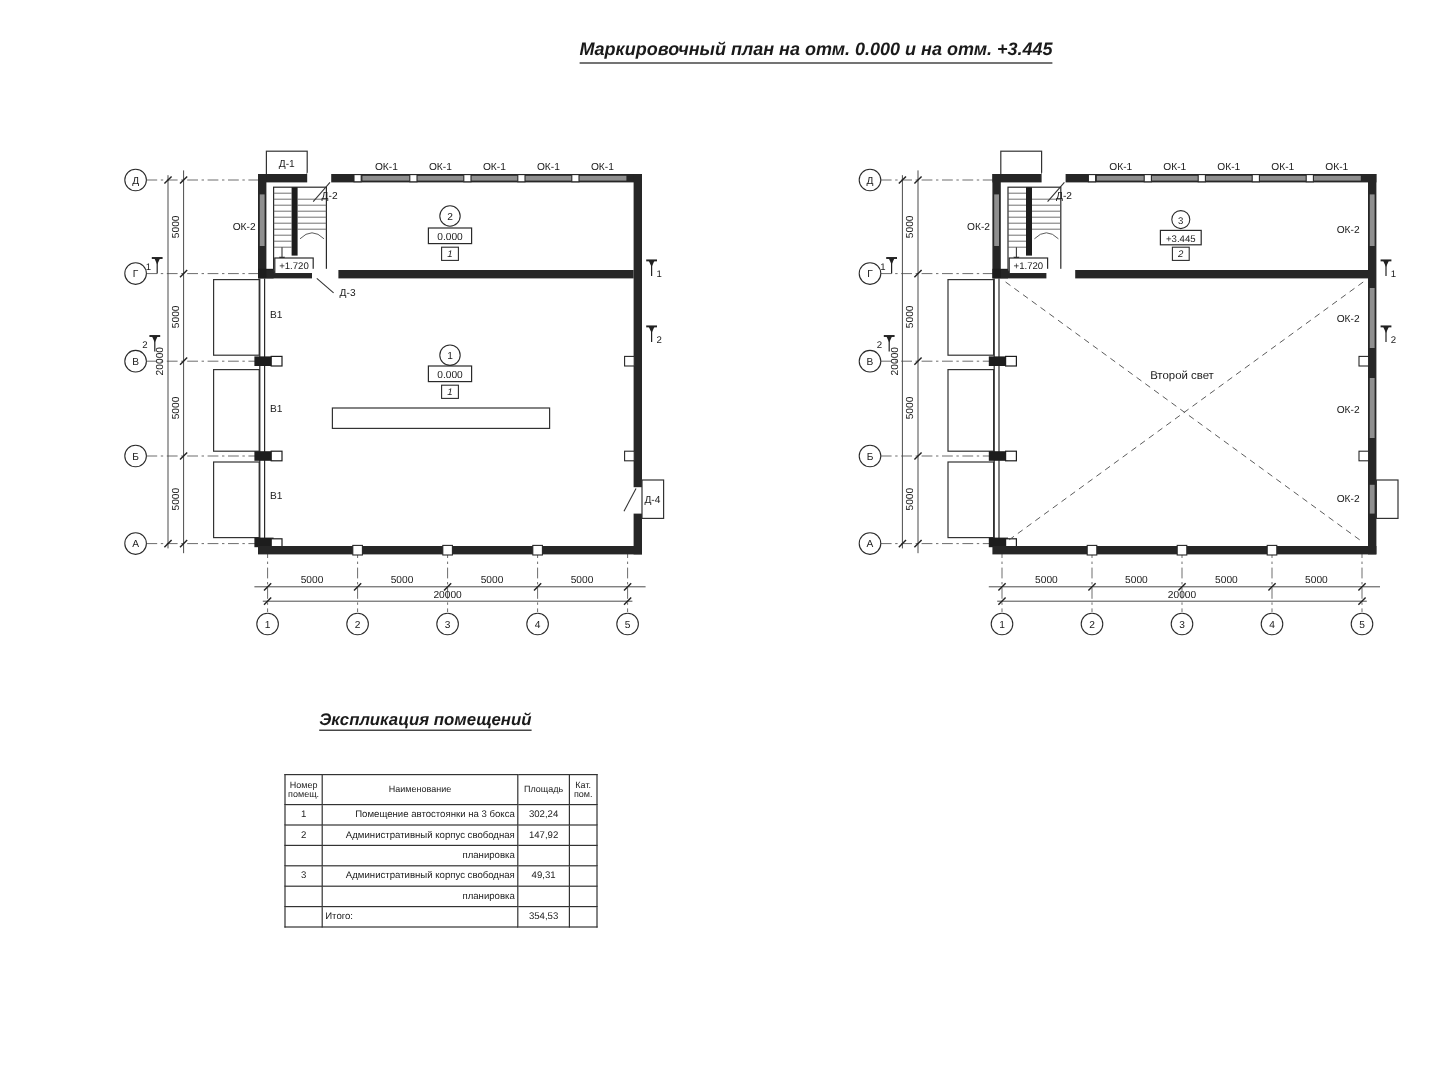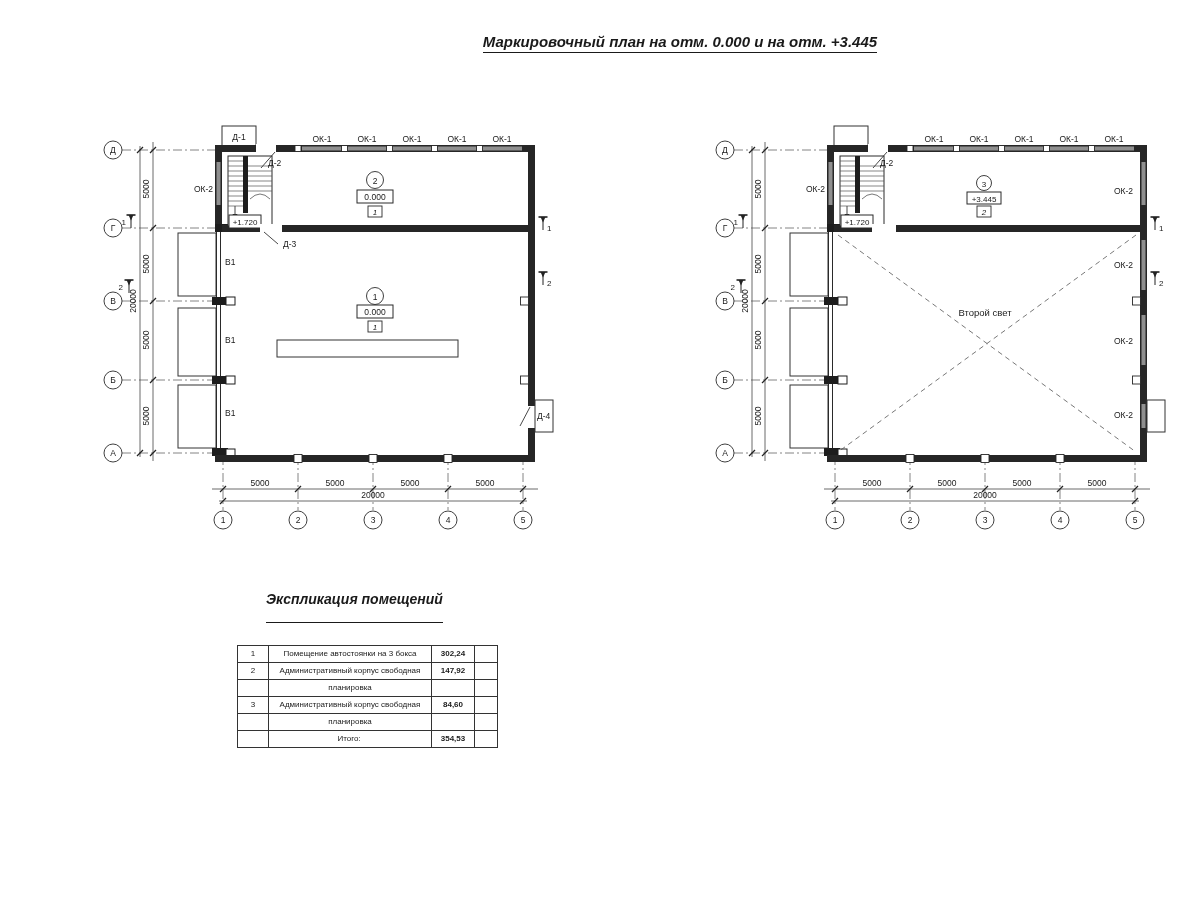"Экспликация помещений" .tbl-title span { padding-bottom: 15px -> 1px }
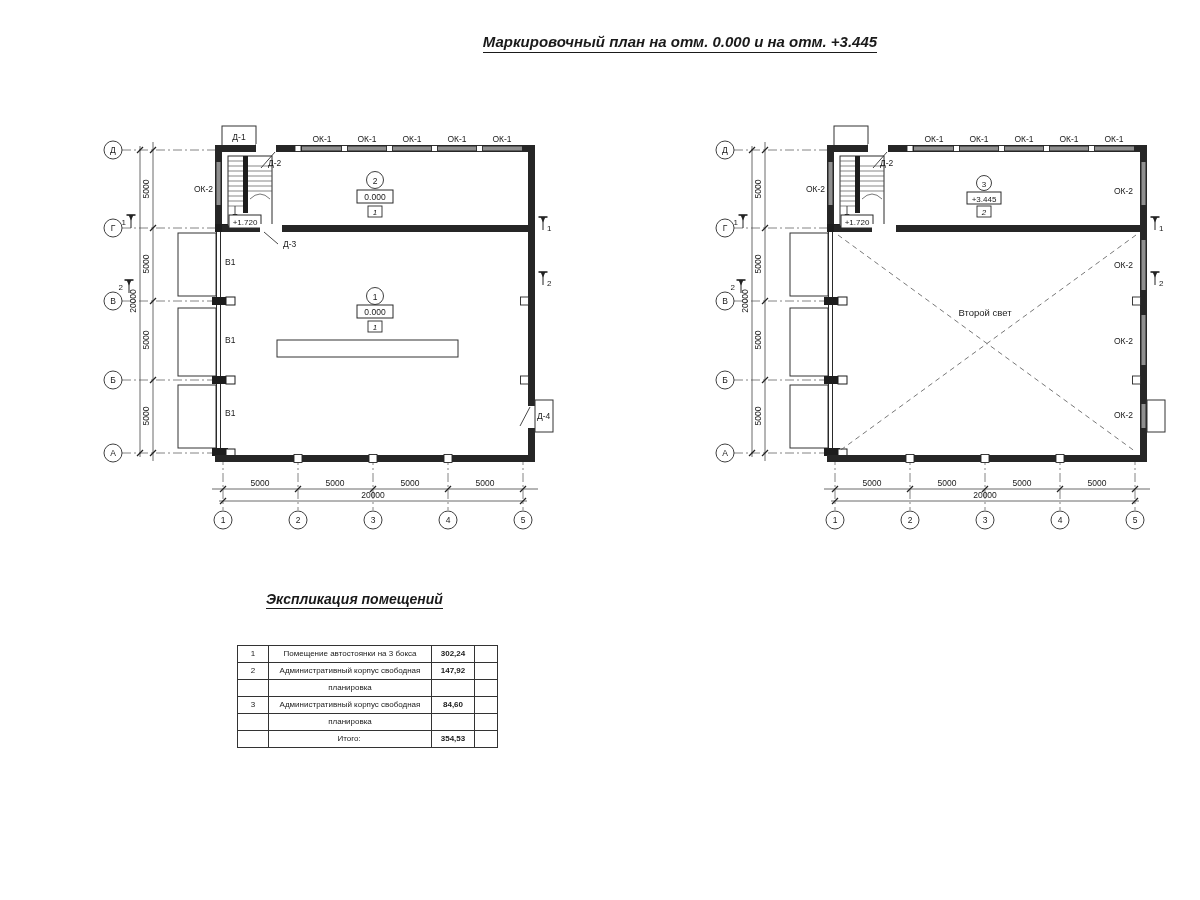"Номер помещ." tr { html: none -> <tr> <th>Номер помещ.</th> <th>Наименование</th> <th>Площадь</th> <th>Кат. пом.</th> </tr> }
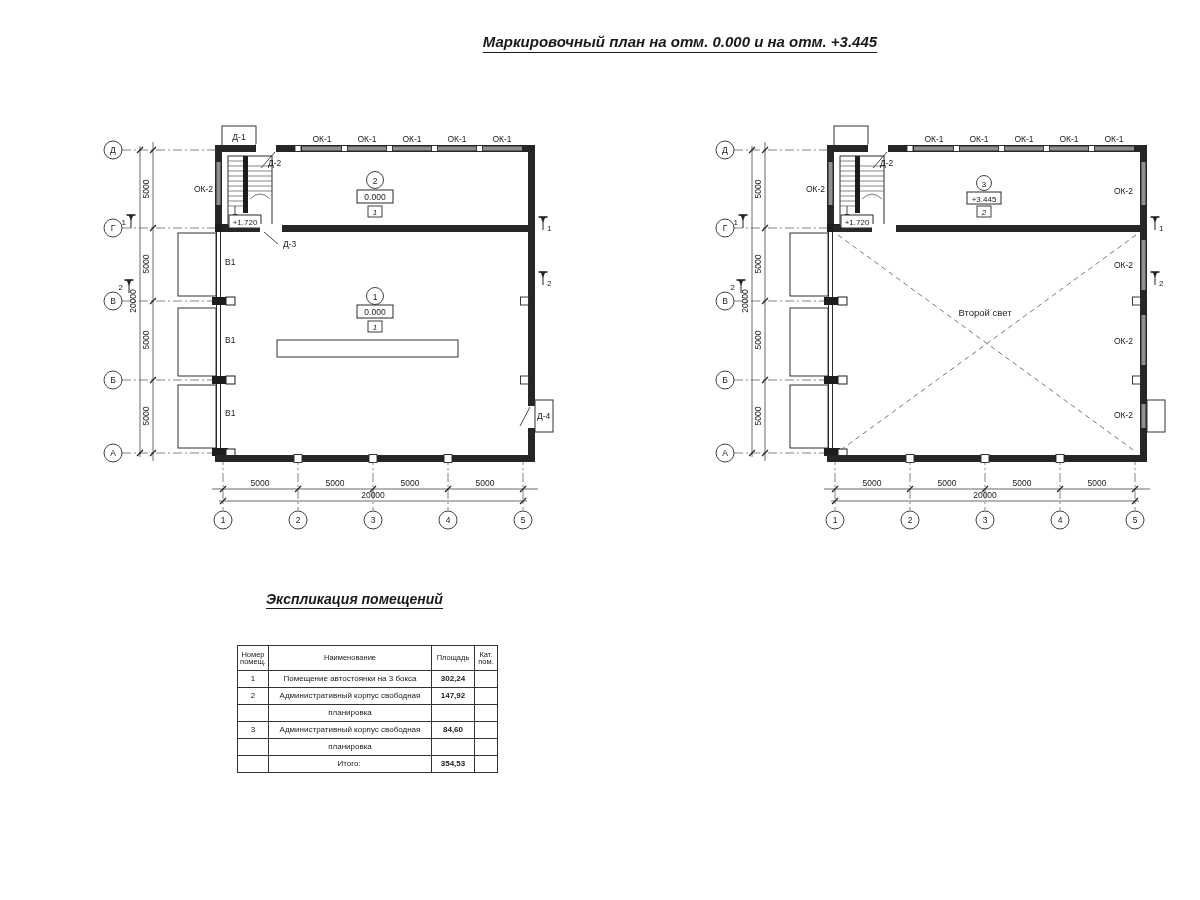"Помещение автостоянки на 3 бокса" .c-name { text-align: center -> right }
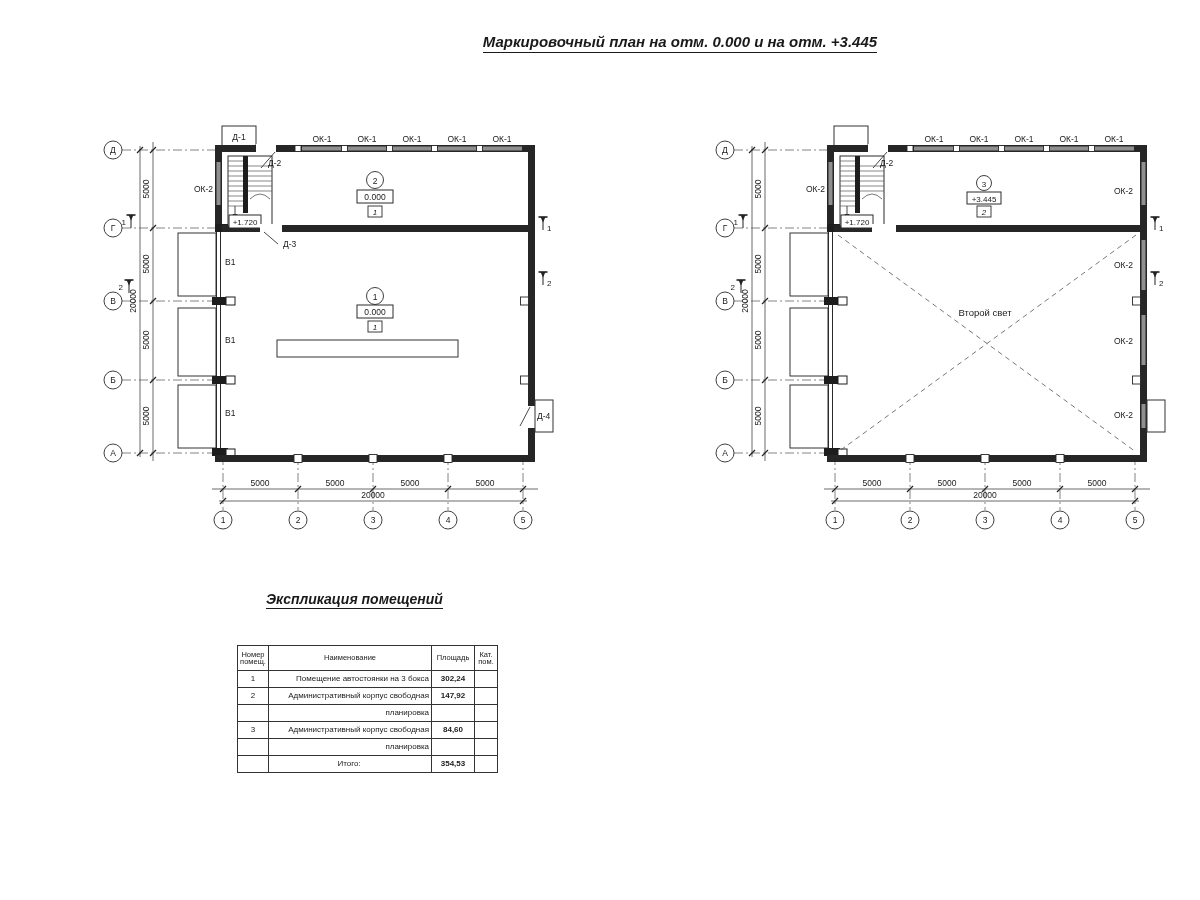"302,24" .c-area { font-weight: bold -> none }
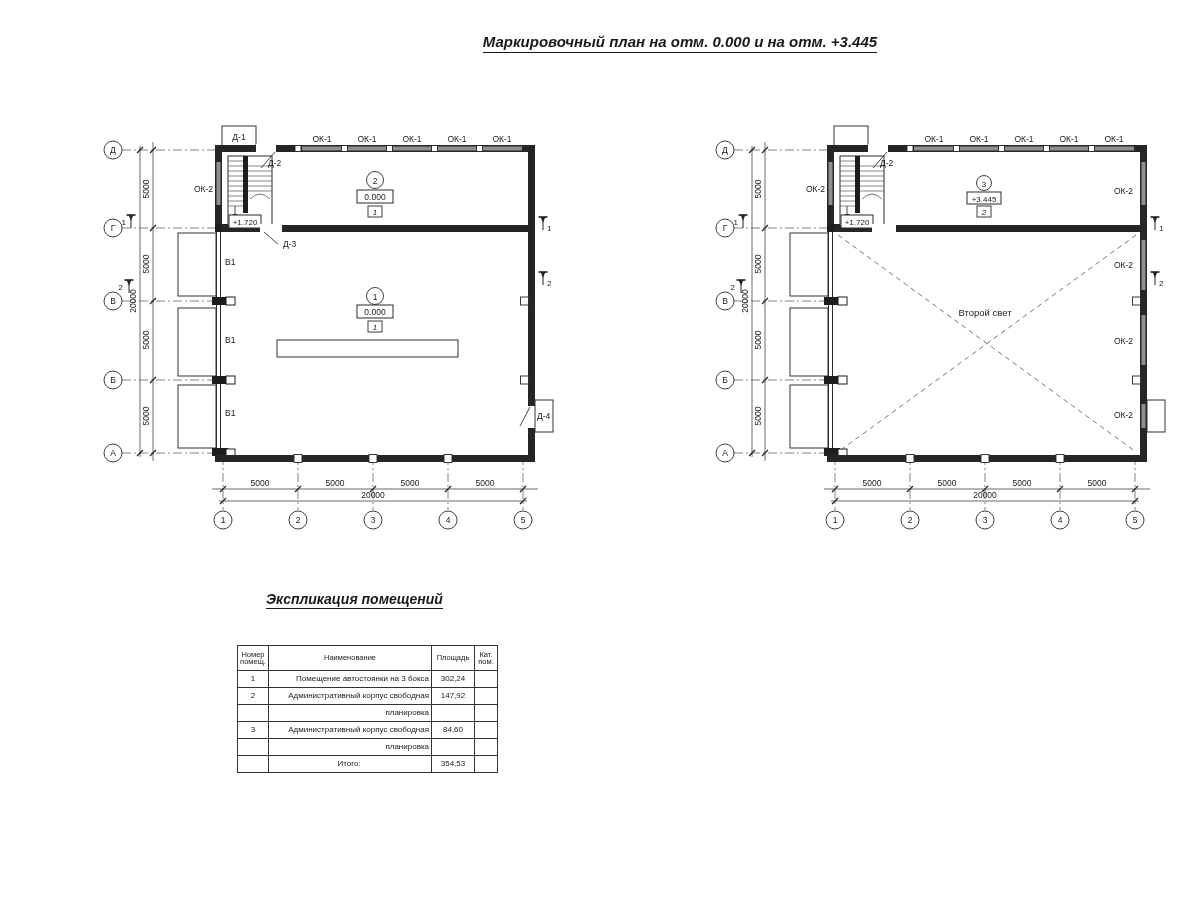"84,60" td.c-area { text: 84,60 -> 49,31 }
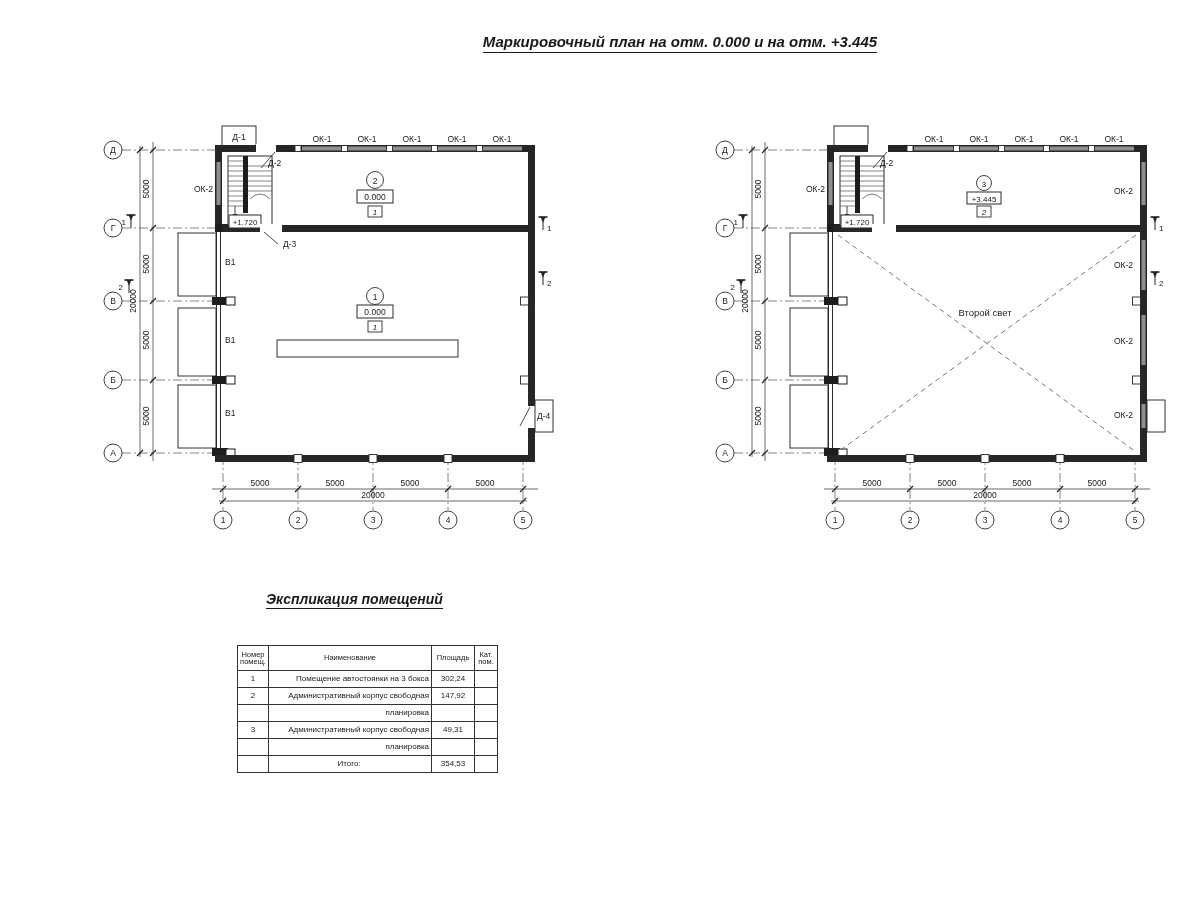"Итого:" .r-total .c-name { text-align: center -> left }
